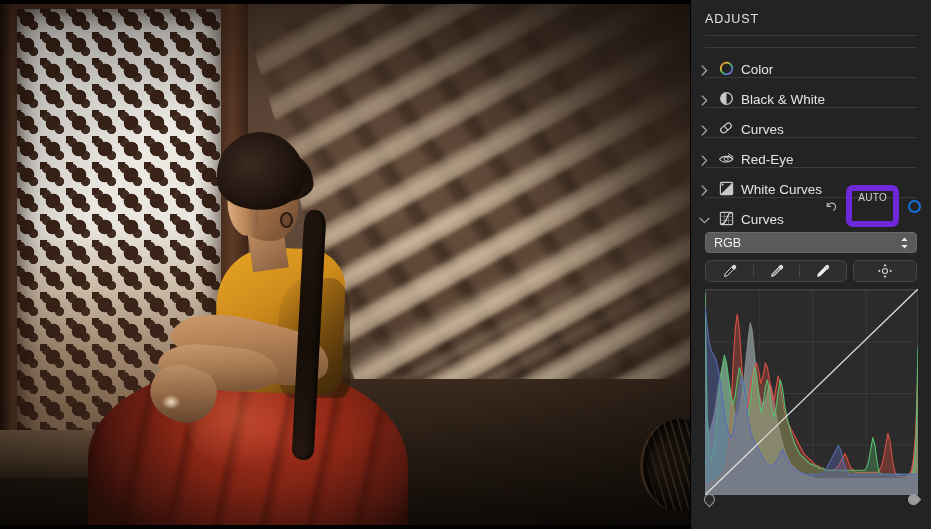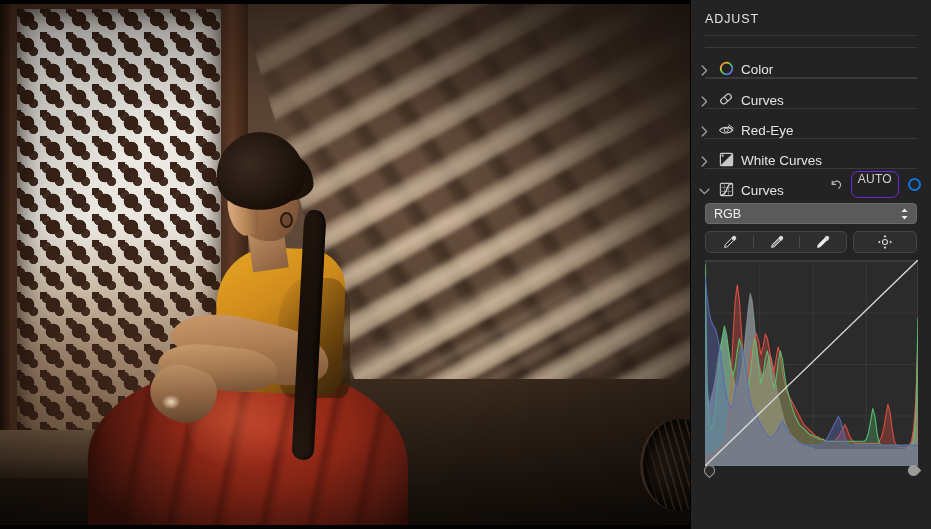"Black & White" div.adj-row { html: none -> <div> <span> <svg> <path></path> </svg> </span> <span> <svg> <circle></circle> <path></path> </svg> </span> <span>Black &amp; White</span> </div> }
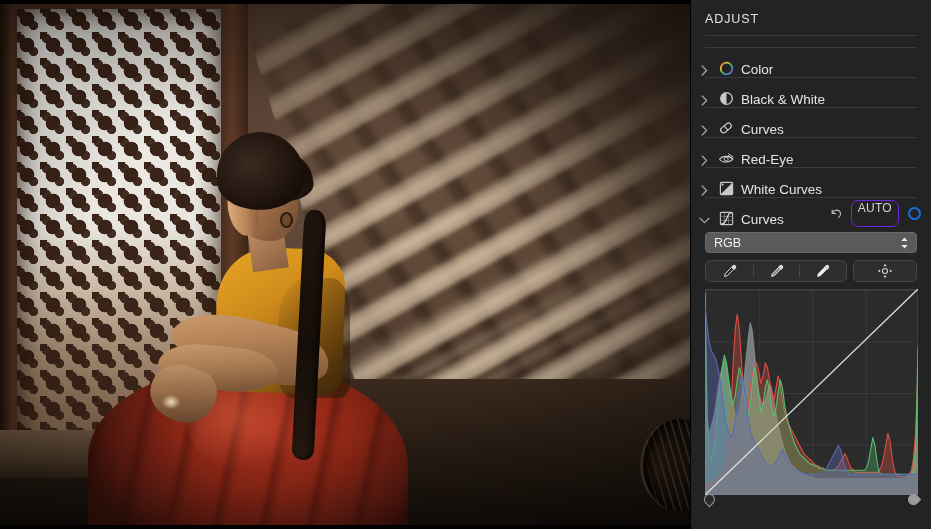"AUTO" .auto-badge { border: 1px solid #6d28d9 -> 6px solid #6d28d9; font-size: 12px -> 10px; padding: 1px 6px 11px -> 1px 6px 18px }
